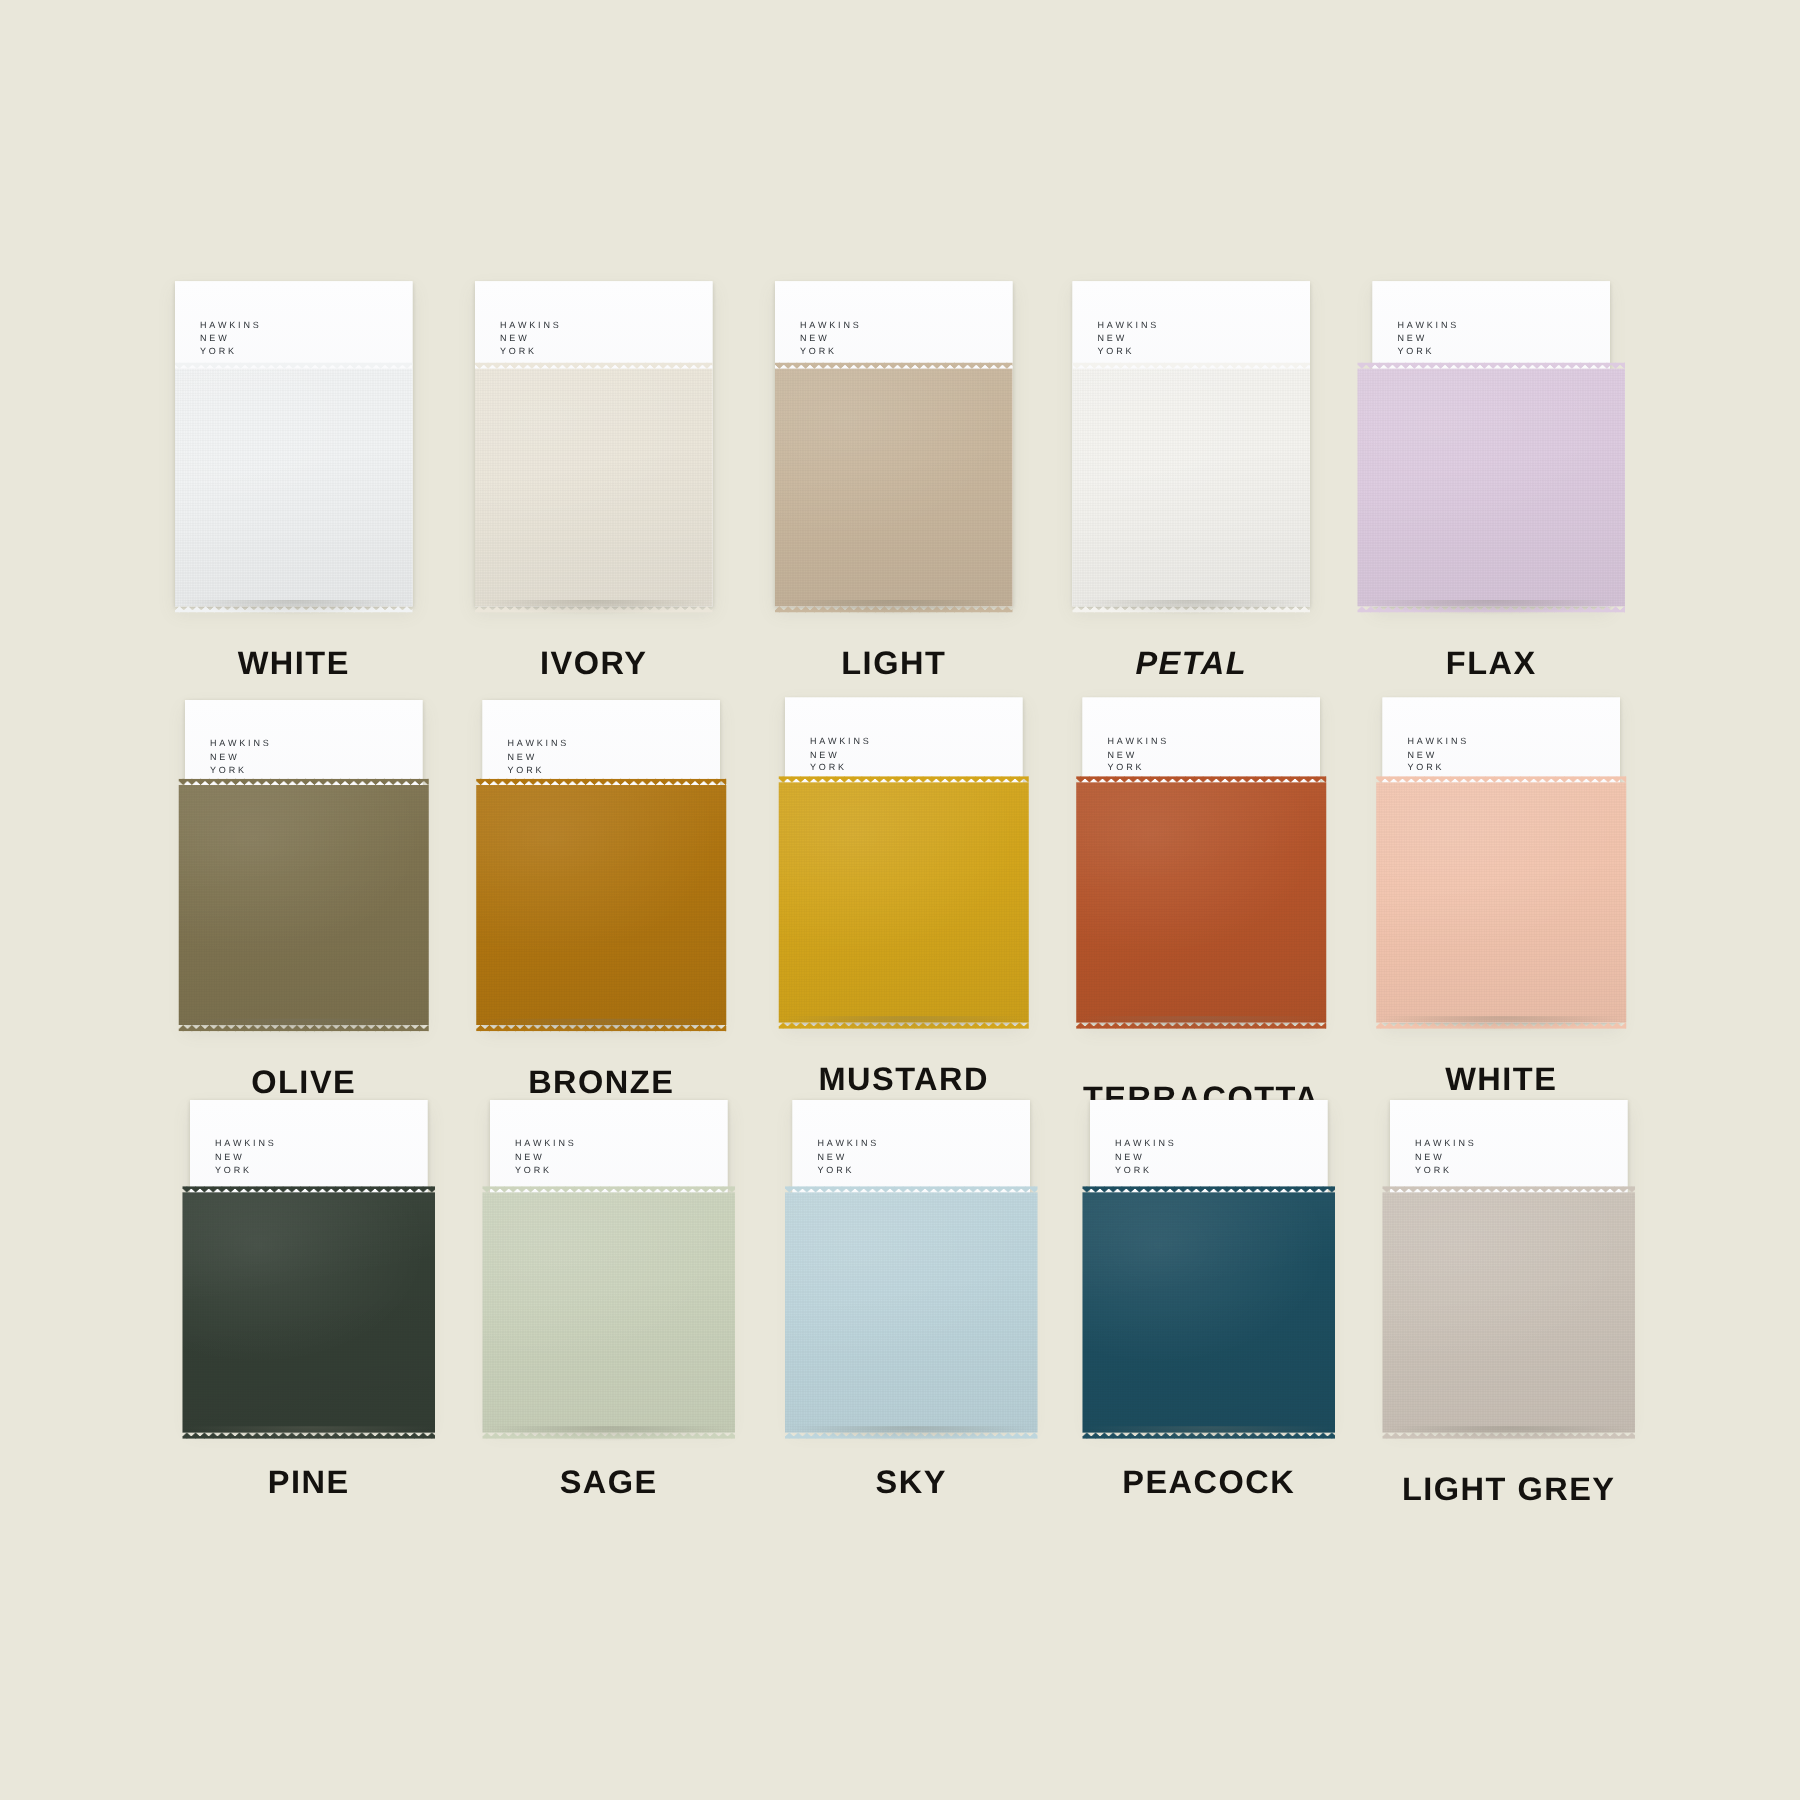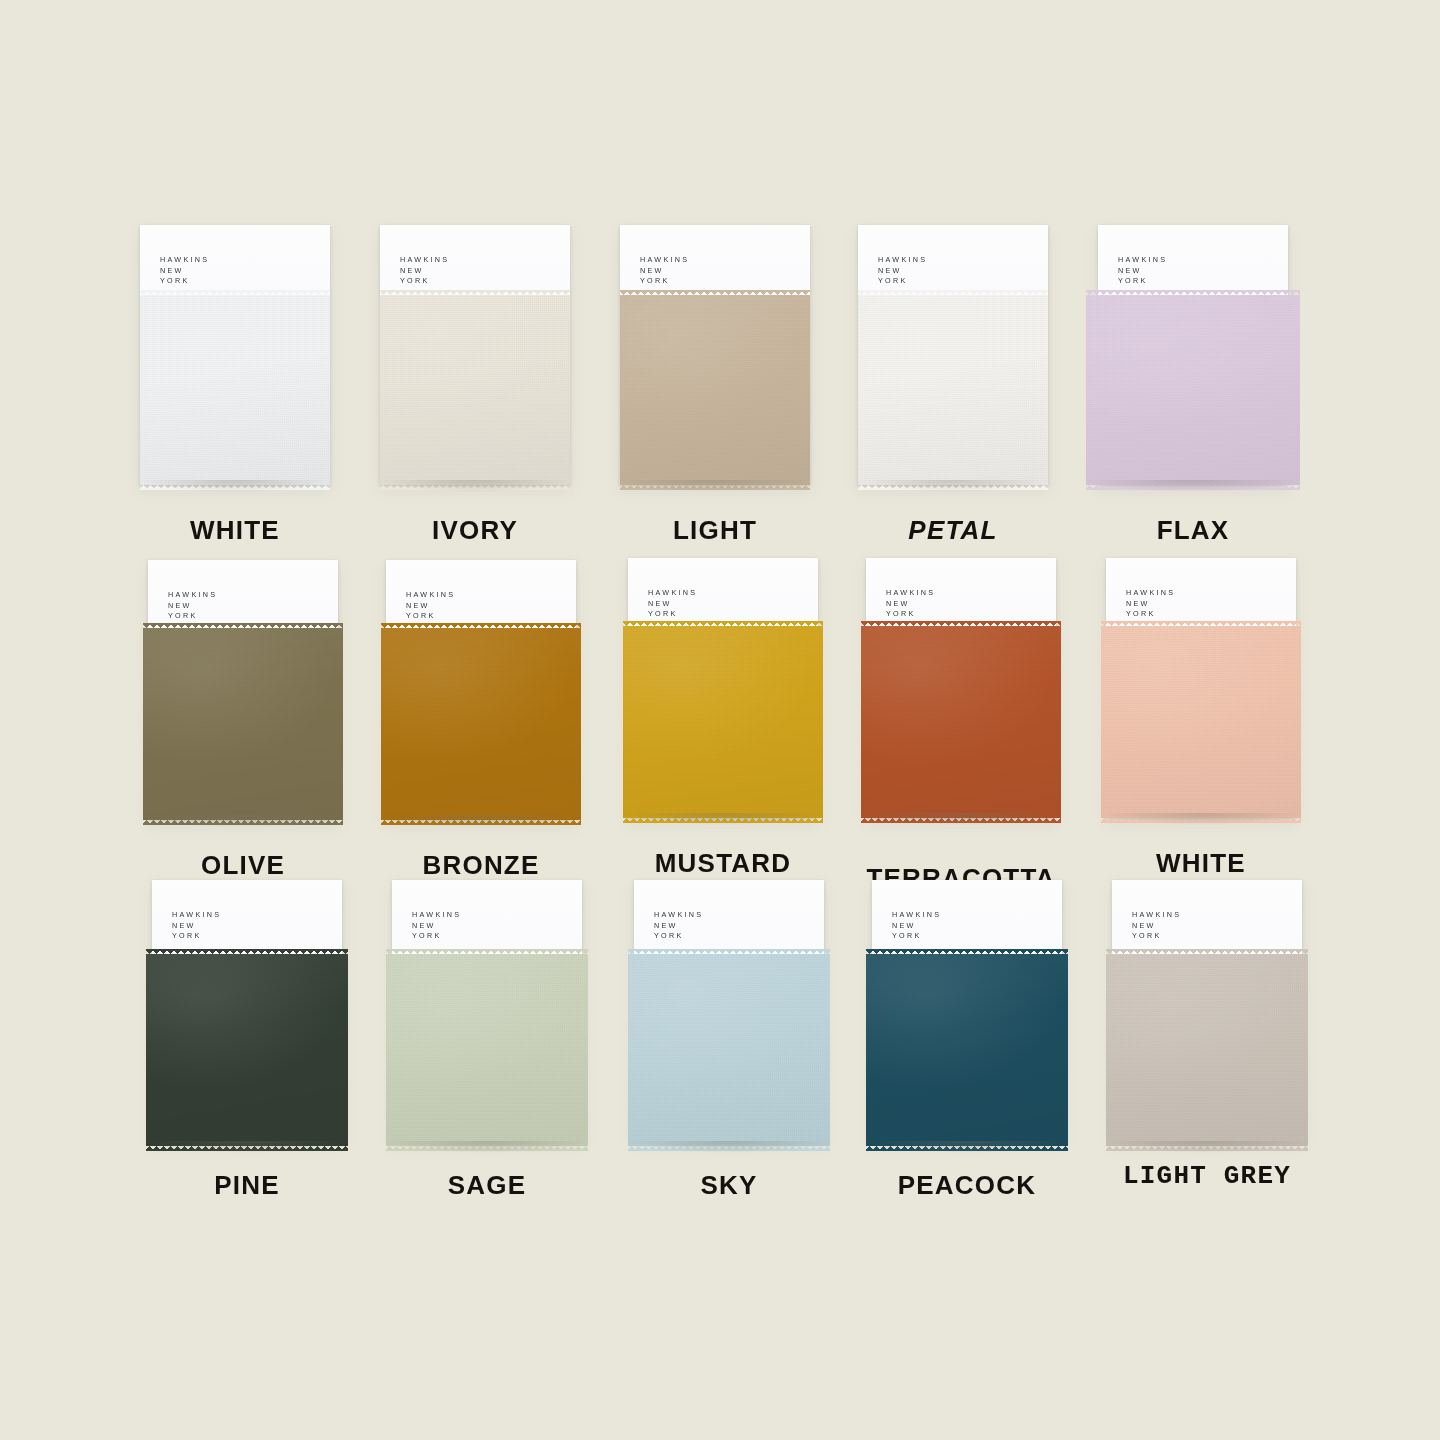"LIGHT GREY" div.swatch-label { font-family: Liberation Mono, monospace -> none; top: 281px -> 296px }
